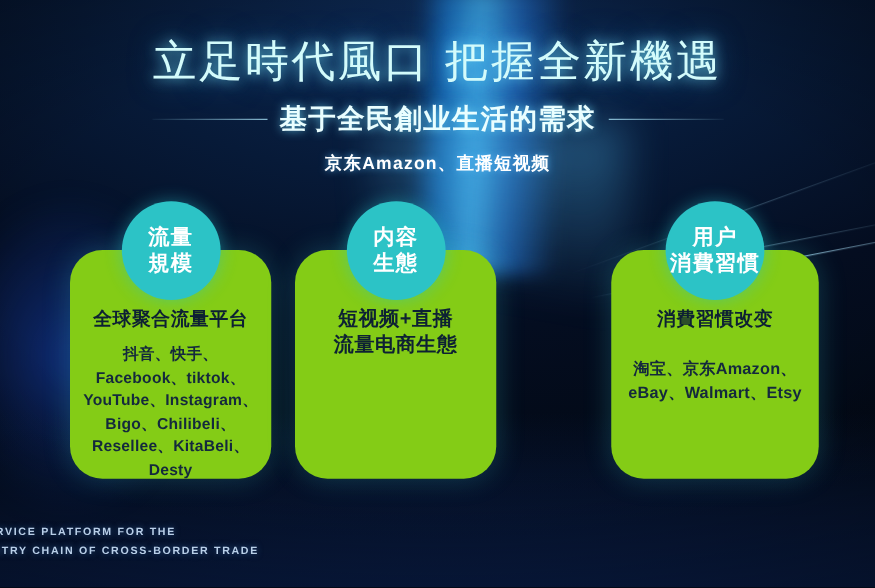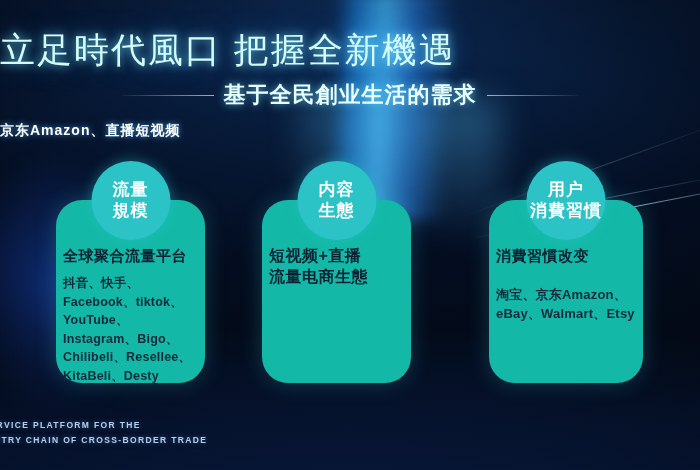"立足時代風口 把握全新機遇" .header { text-align: left -> center }
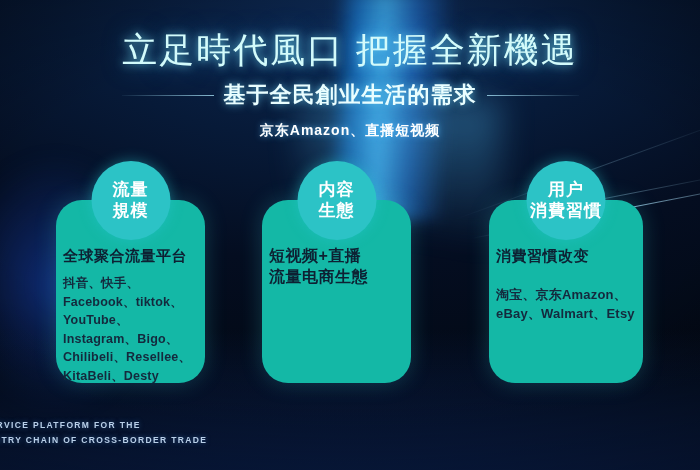"流量" .card { background: #14b8a6 -> #84cc16; padding-left: none -> 12px }
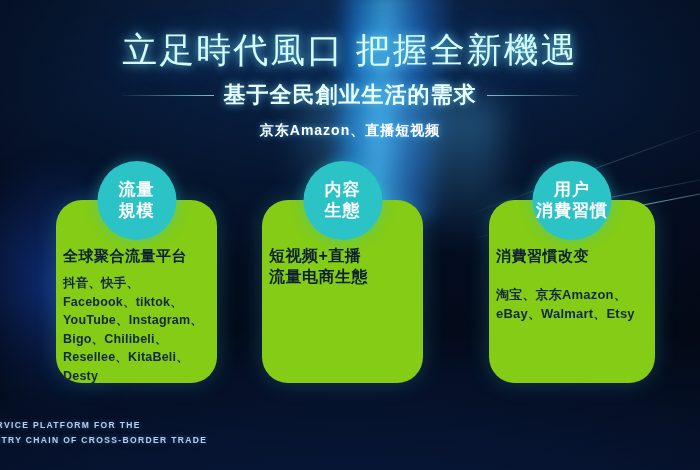"内容" .card.c2 { left: 262px -> 236px }
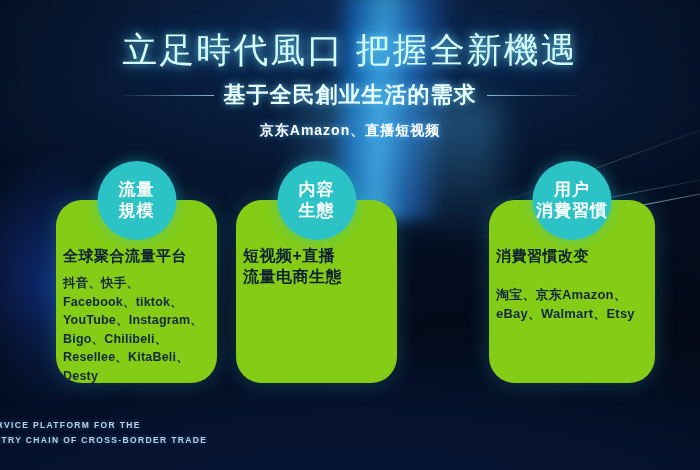"全球聚合流量平台" .card-body { text-align: left -> center }
